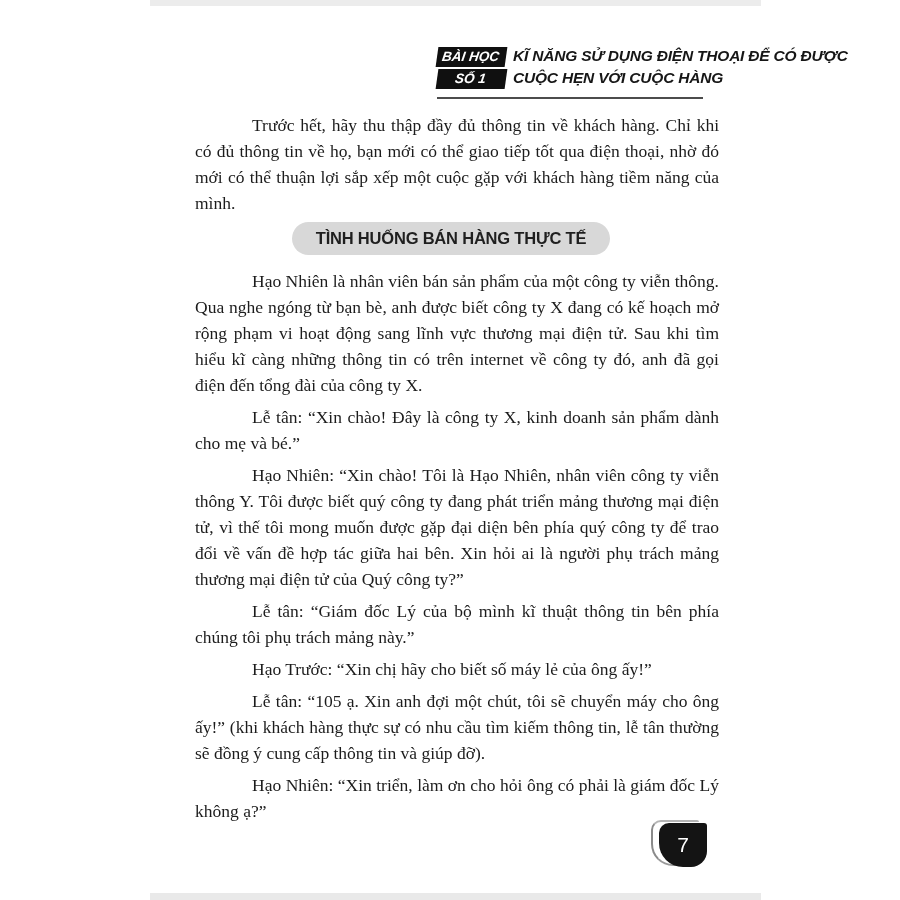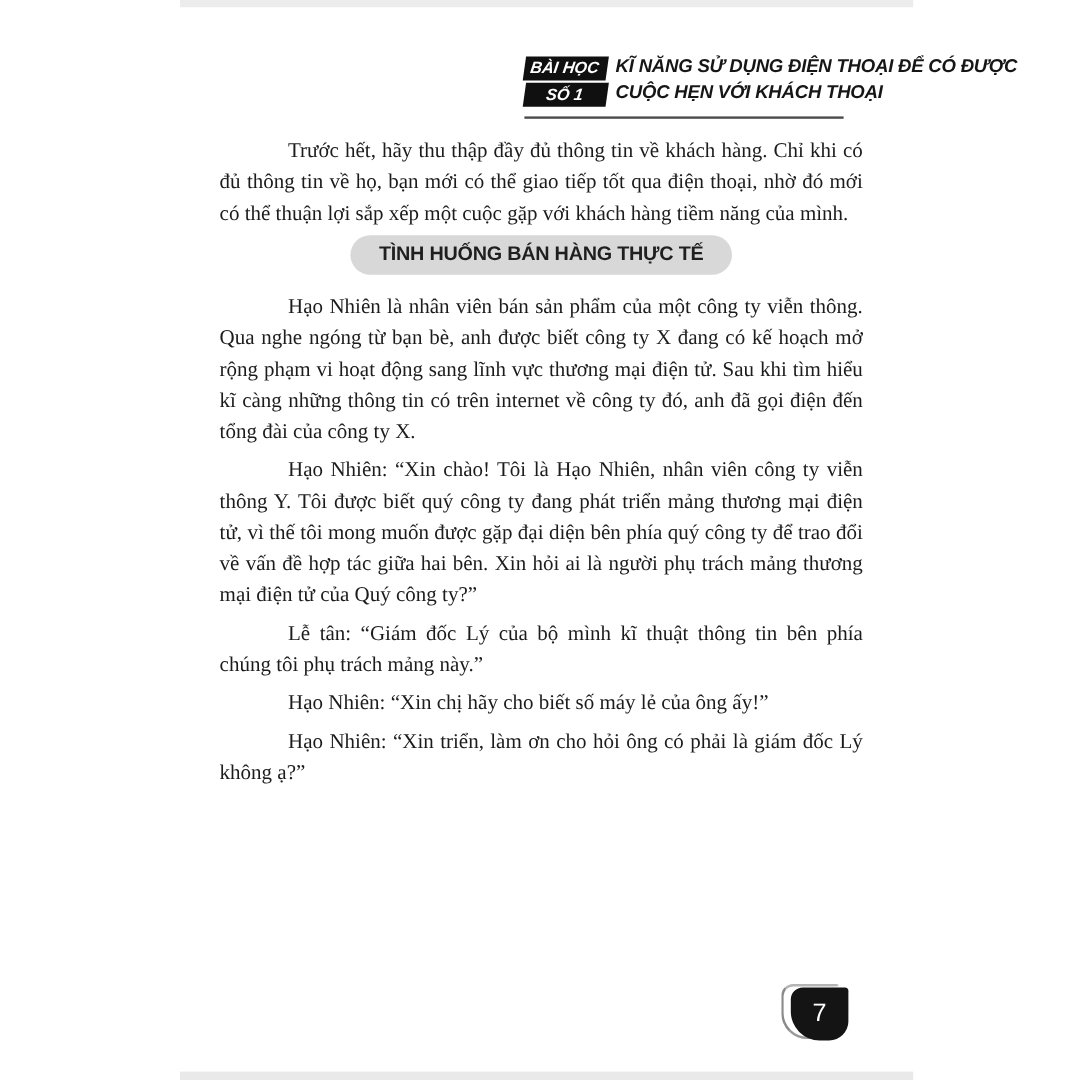"CUỘC HẸN VỚI KHÁCH THOẠI" div { text: KHÁCH THOẠI -> CUỘC HÀNG }
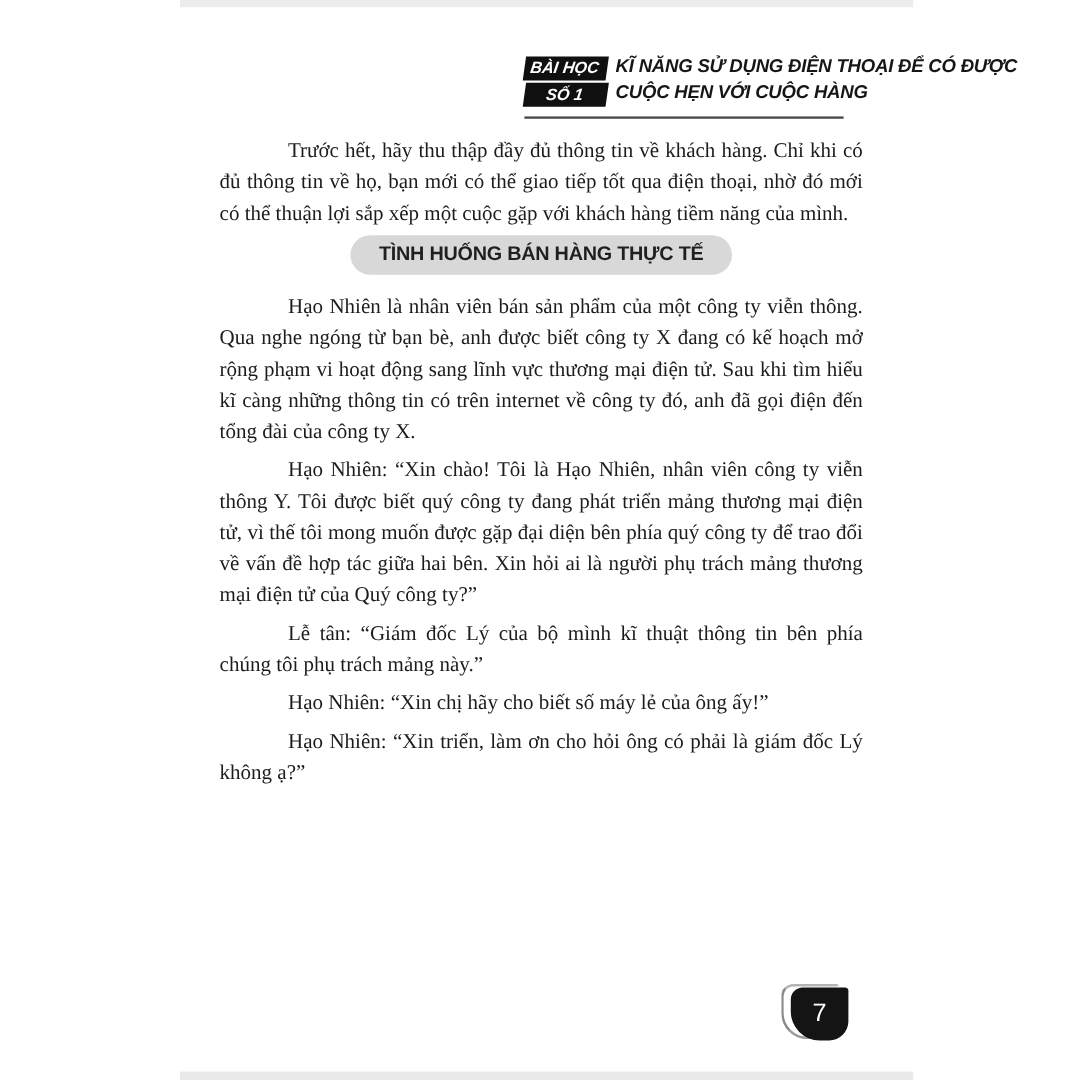"Trước hết, hãy thu thập" .content p { margin: 0 0 6px 0 -> 0 0 6px 12px }
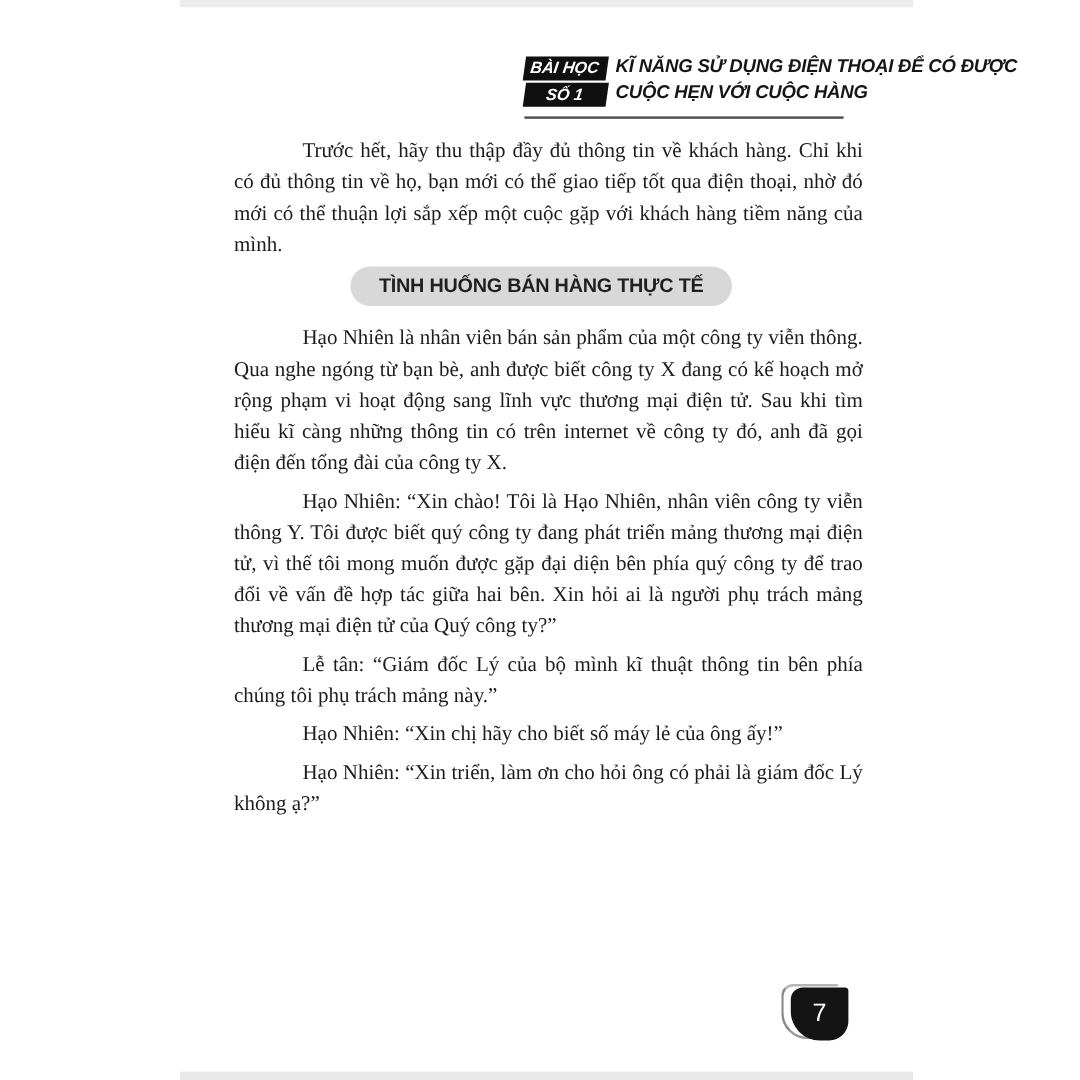"Lễ tân: “Xin chào! Đây" p { html: none -> <p>Lễ tân: “Xin chào! Đây là công ty X, kinh doanh sản phẩm dành cho mẹ và bé.”</p> }
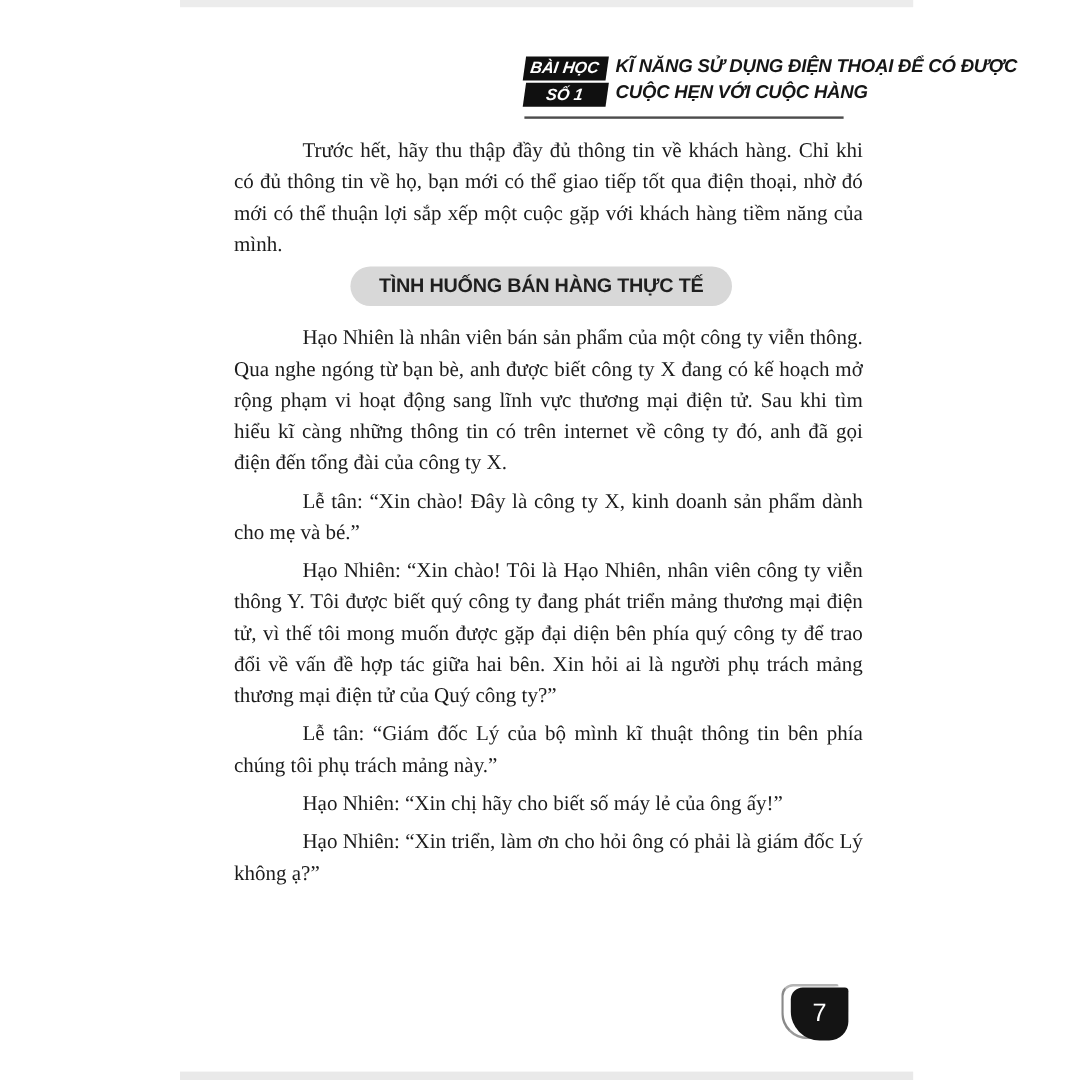"Hạo Nhiên: “Xin chị hãy" p { text: Nhiên -> Trước }
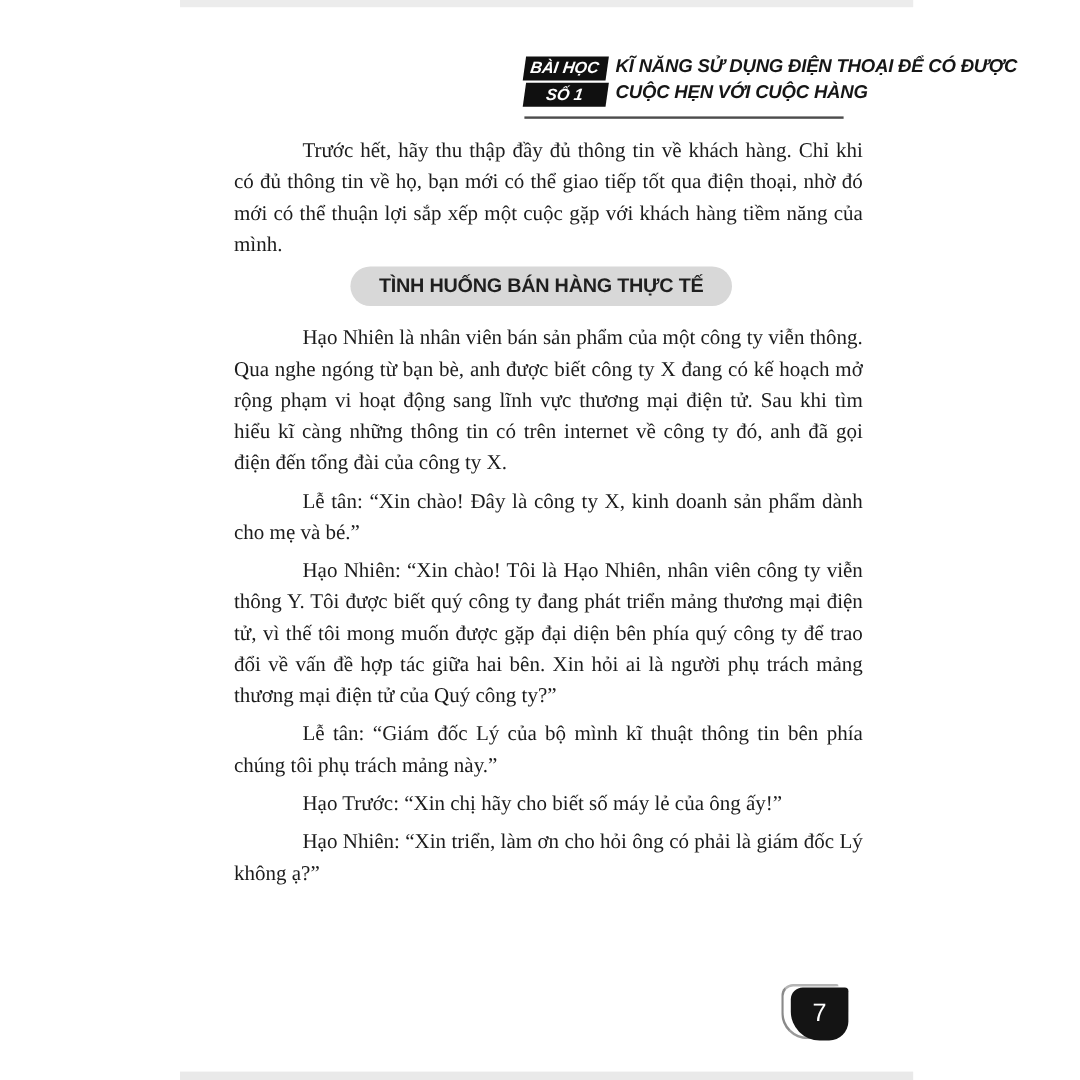"Lễ tân: “105 ạ. Xin" p { html: none -> <p>Lễ tân: “105 ạ. Xin anh đợi một chút, tôi sẽ chuyển máy cho ông ấy!” (khi khách hàng thực sự có nhu cầu tìm kiếm thông tin, lễ tân thường sẽ đồng ý cung cấp thông tin và giúp đỡ).</p> }
